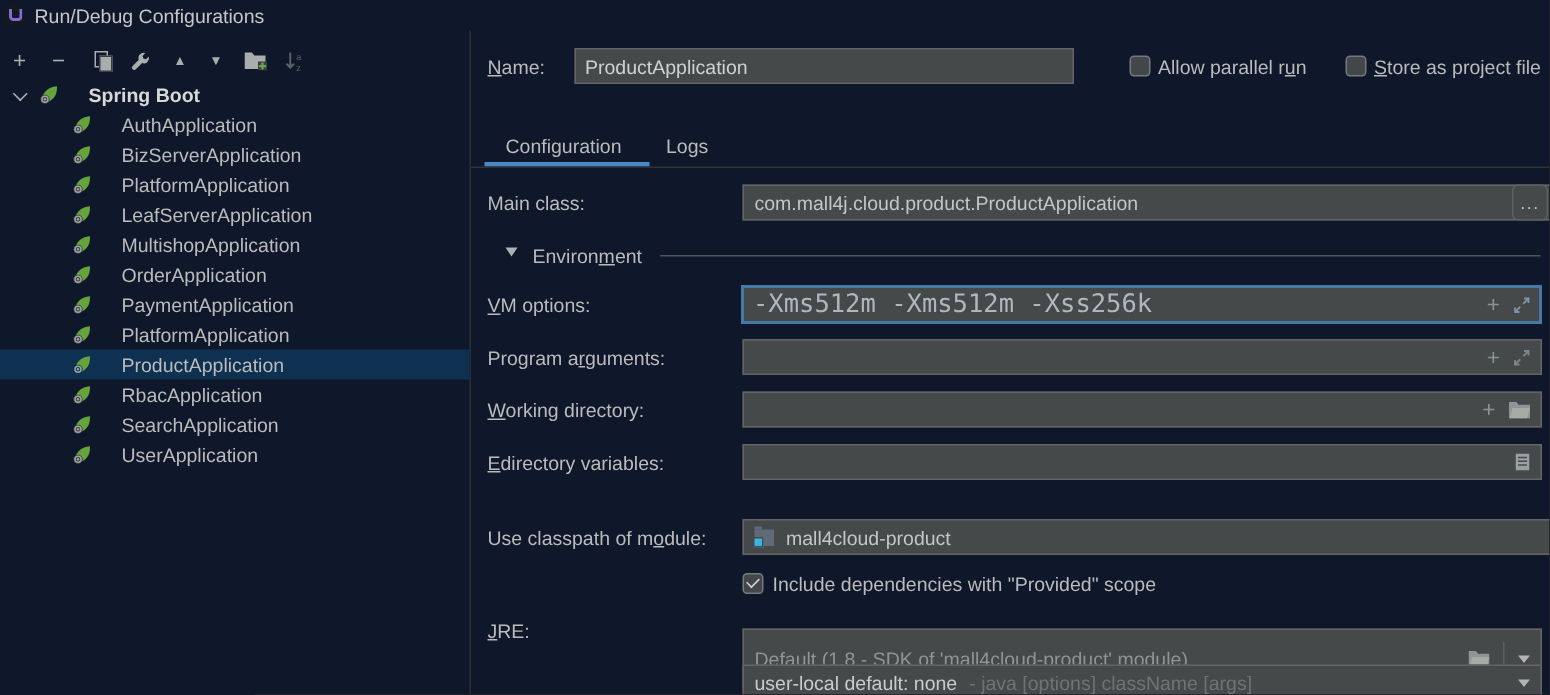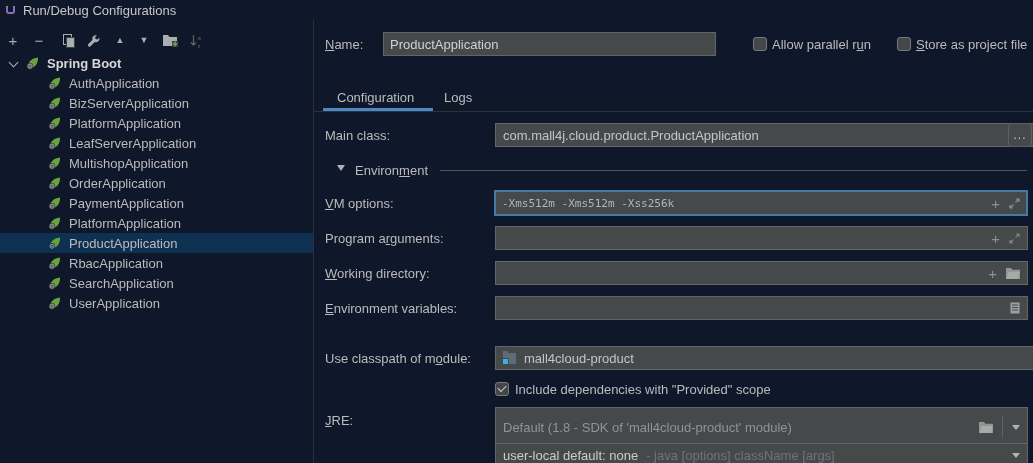"Spring Boot" .tlabel { margin-left: 8px -> 20px }
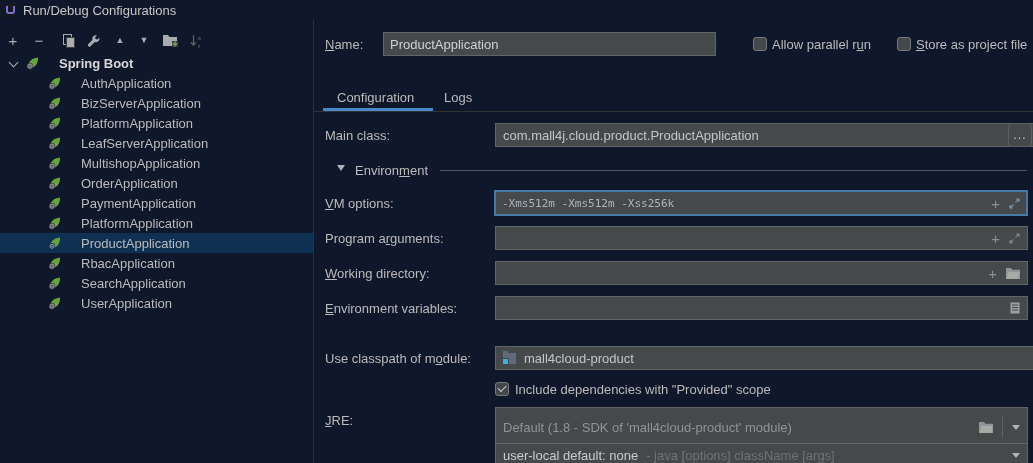"-Xms512m -Xms512m -Xss256k" .mono { font-size: 11px -> 17px }
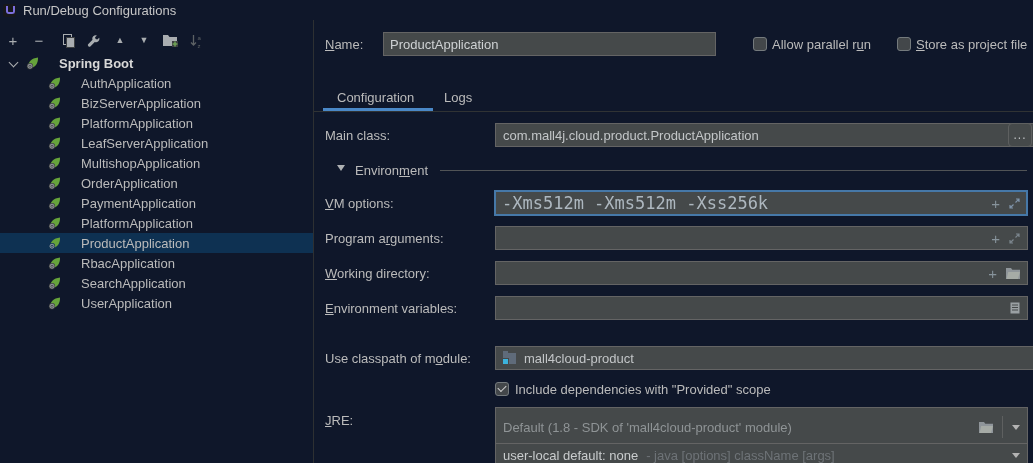"nvironment variables:" span { text: nvironment -> directory }
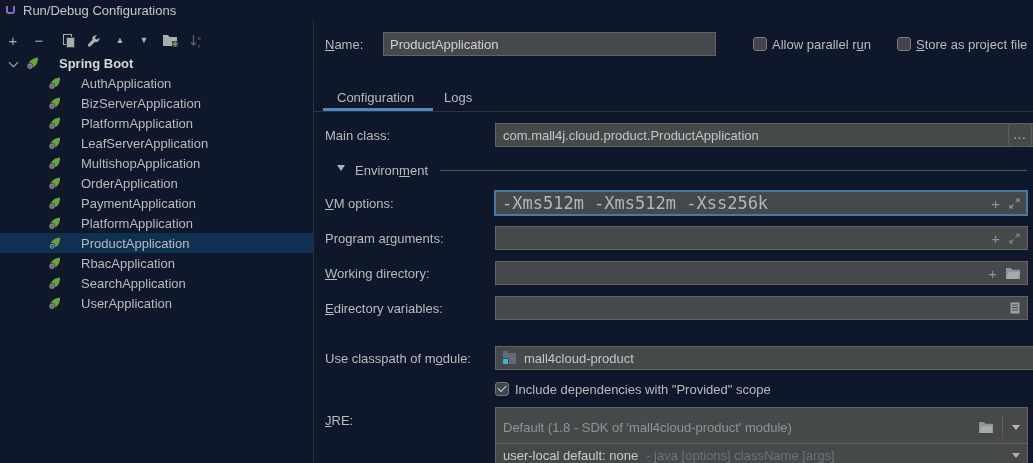"Default (1.8 - SDK of" div.field { top: 407px -> 419px }
